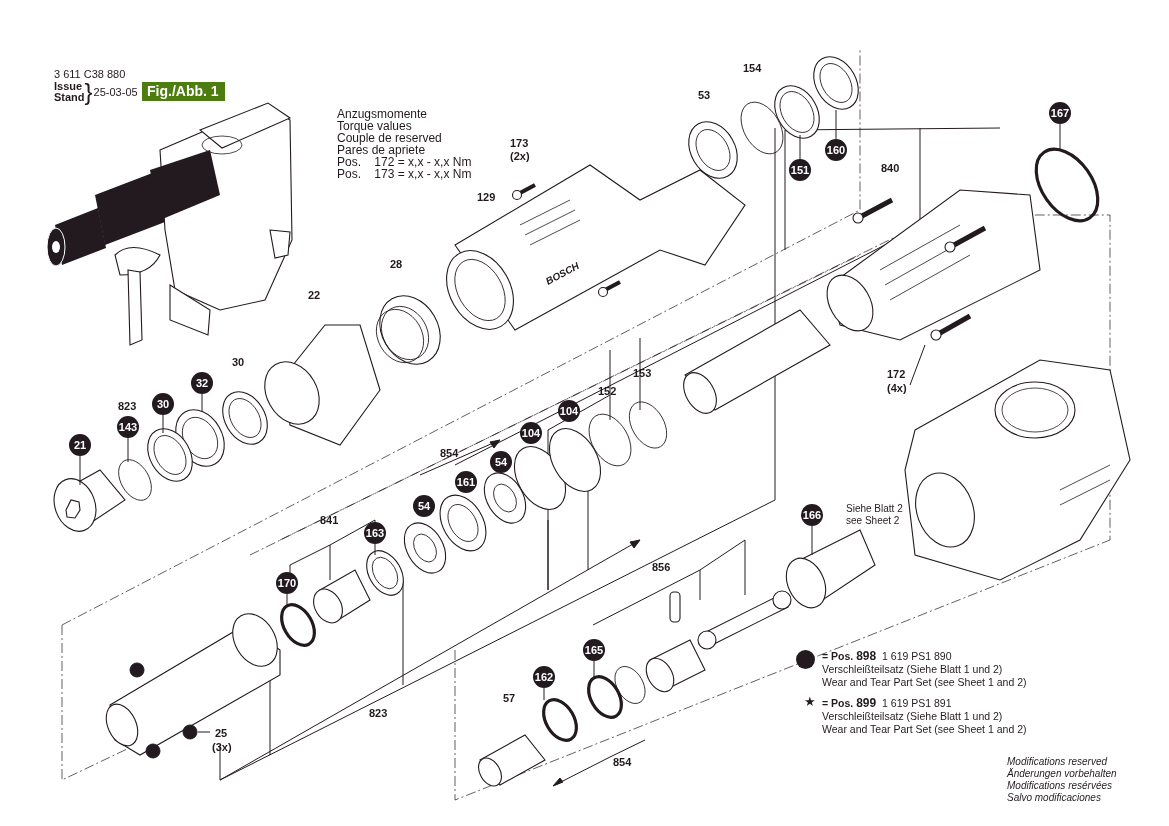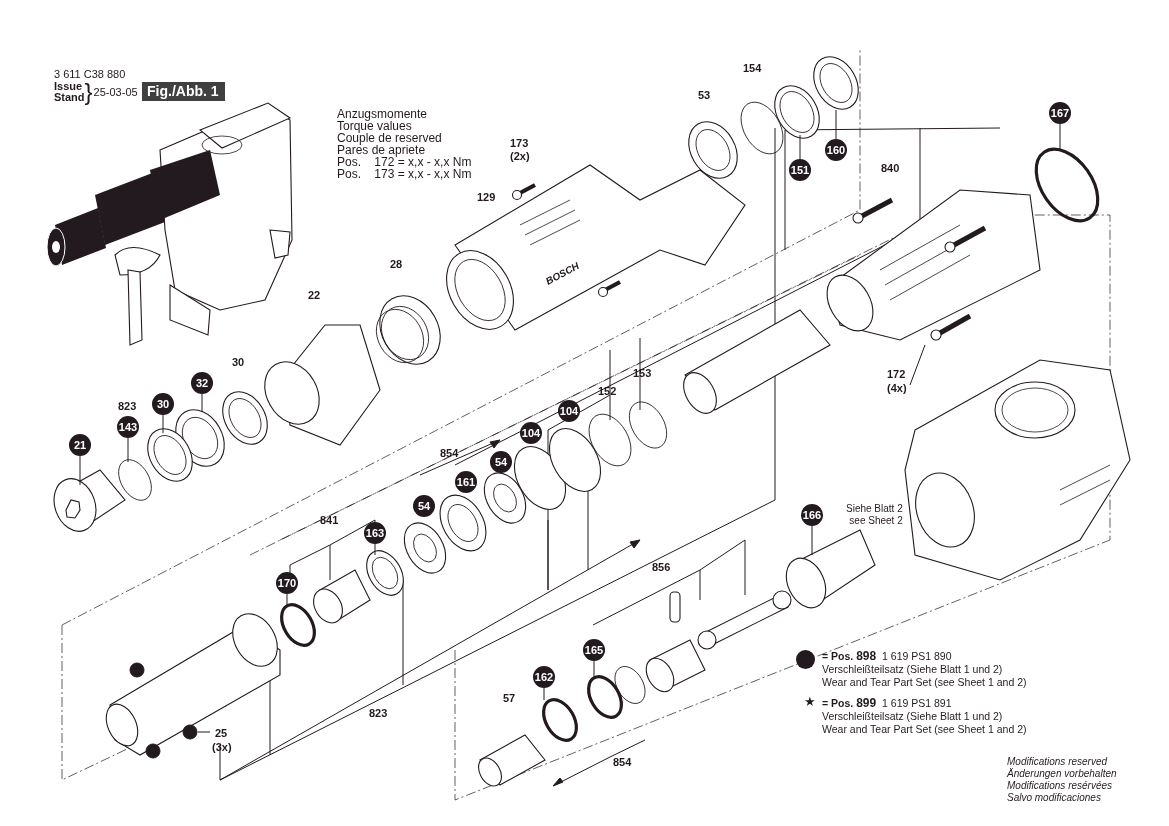"Fig./Abb. 1" .fig-badge { background: #404040 -> #4d7c0f }
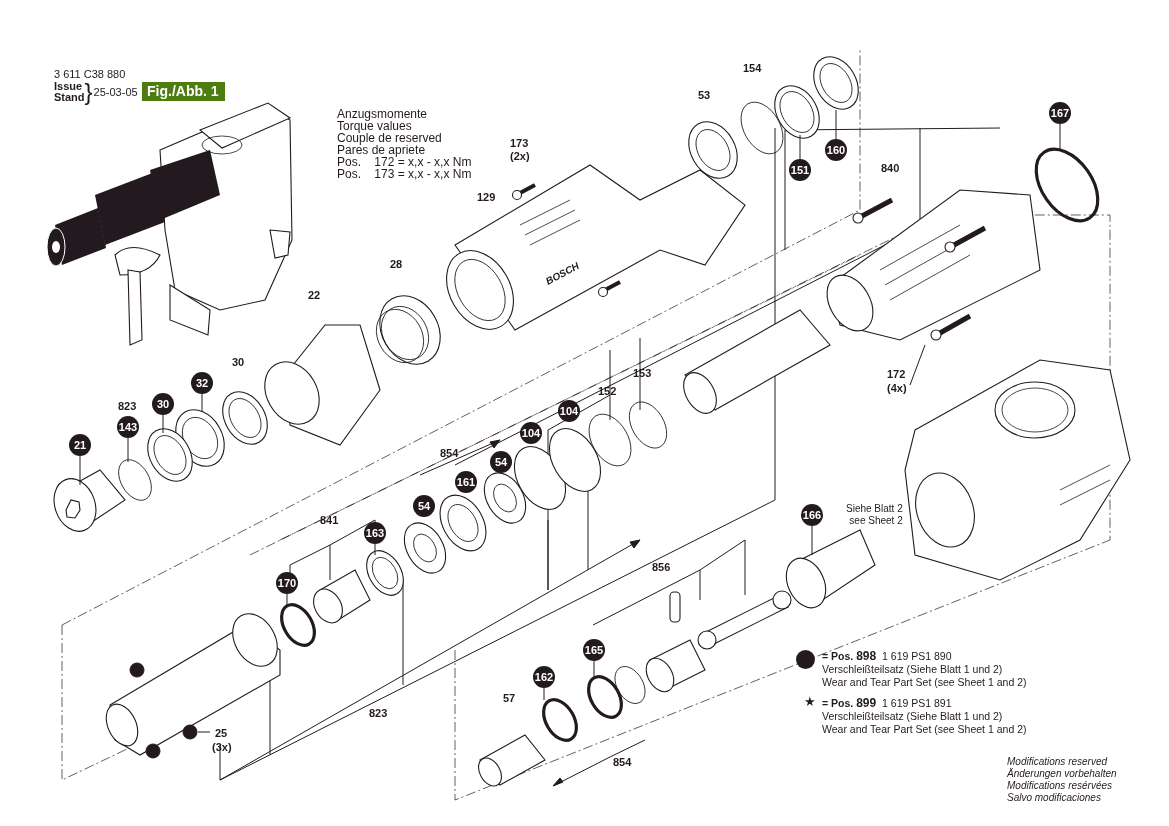"Siehe Blatt 2" .see-sheet { text-align: right -> none }
